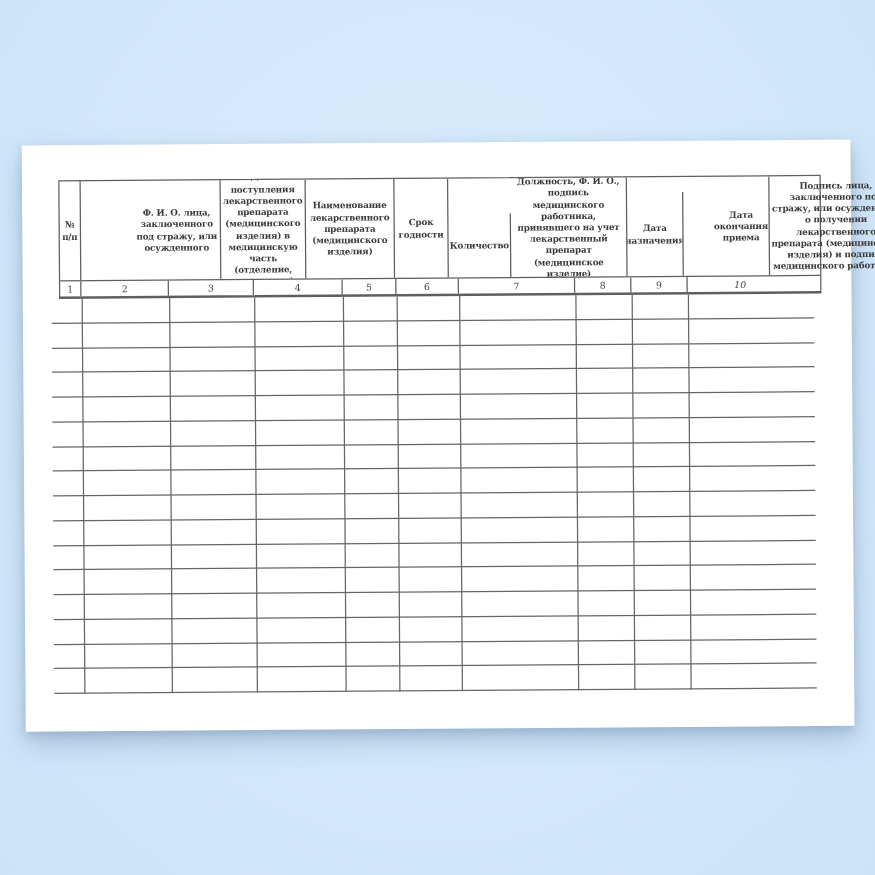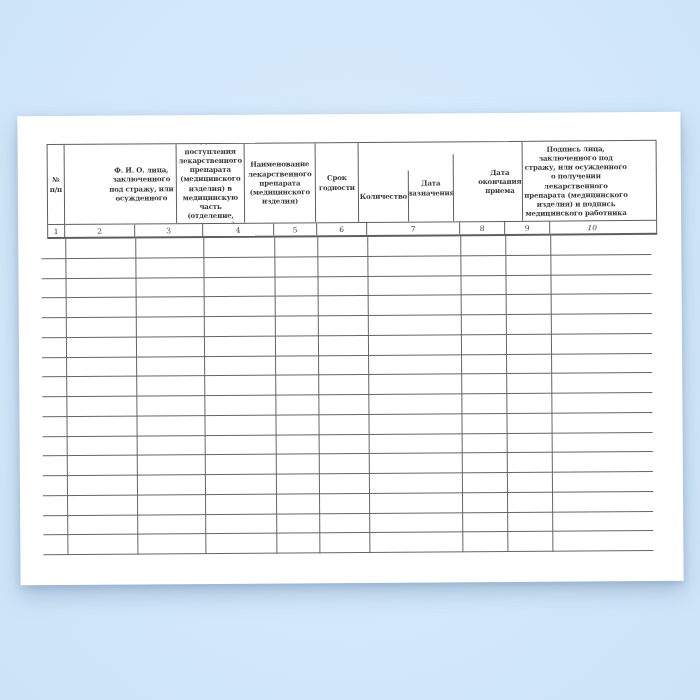"Должность, Ф. И. О., подпись" div.cell { html: none -> <div>Должность, Ф. И. О., подпись медицинского работника, принявшего на учет лекарственный препарат (медицинское изделие)</div> }
